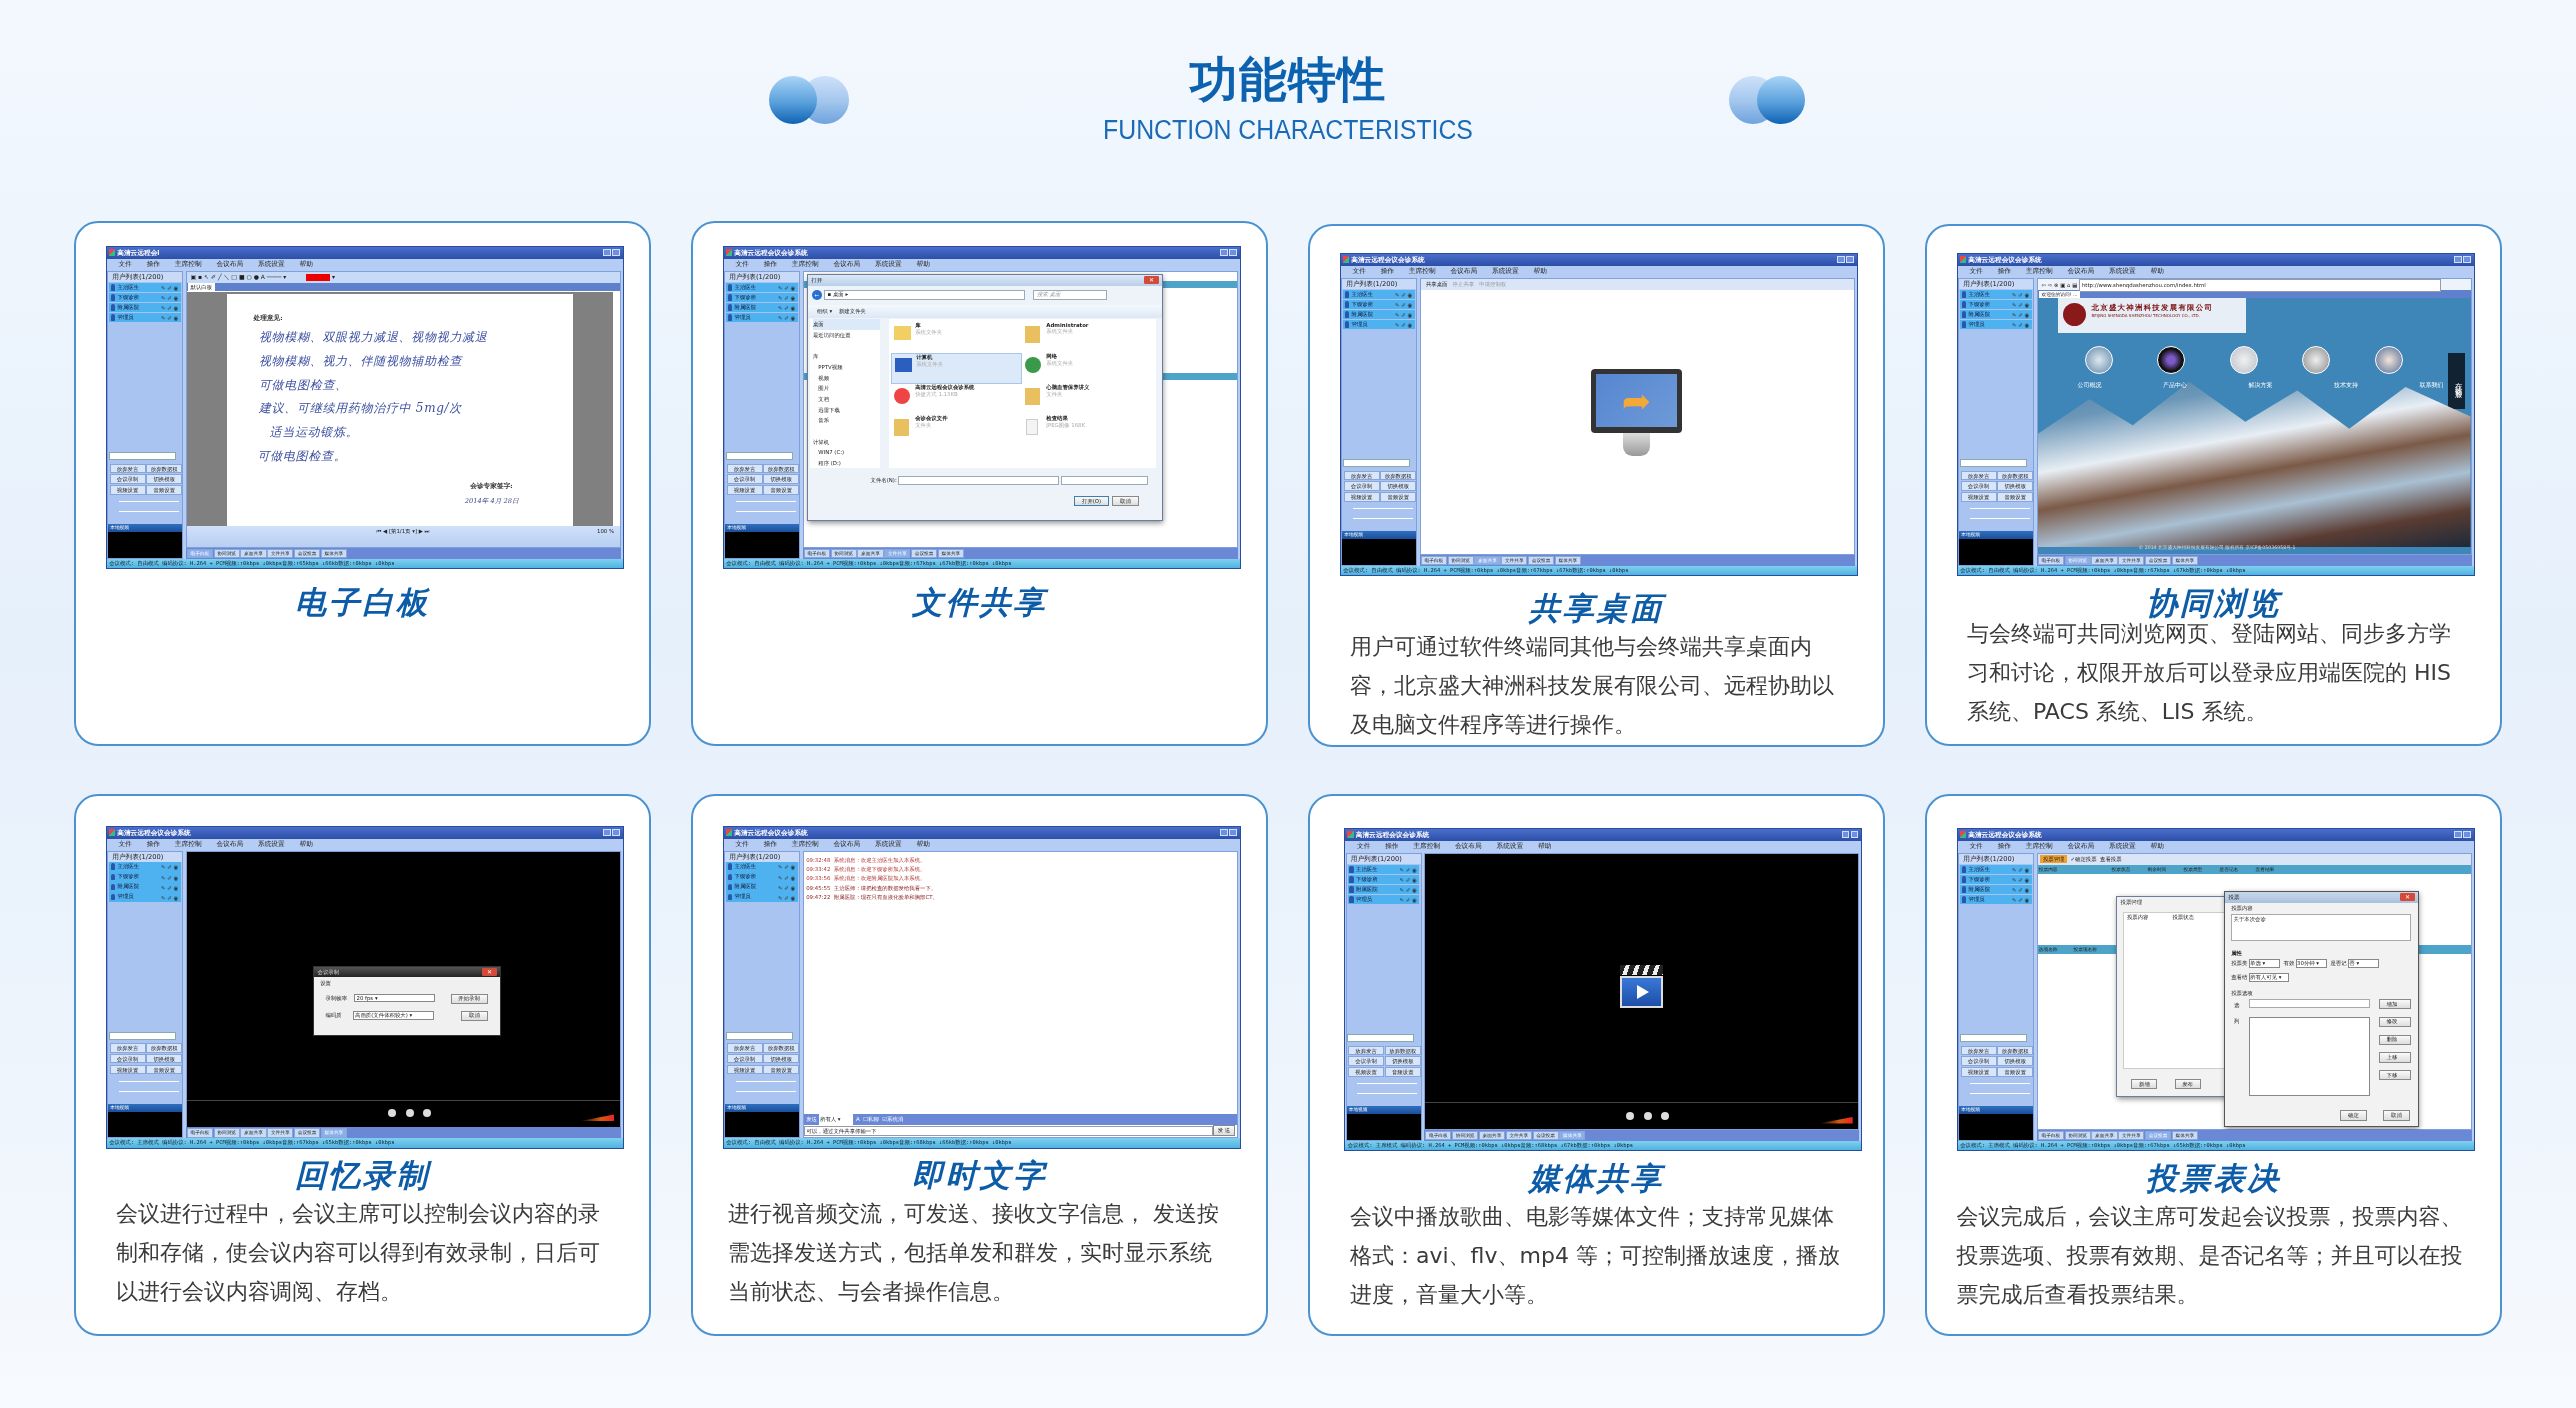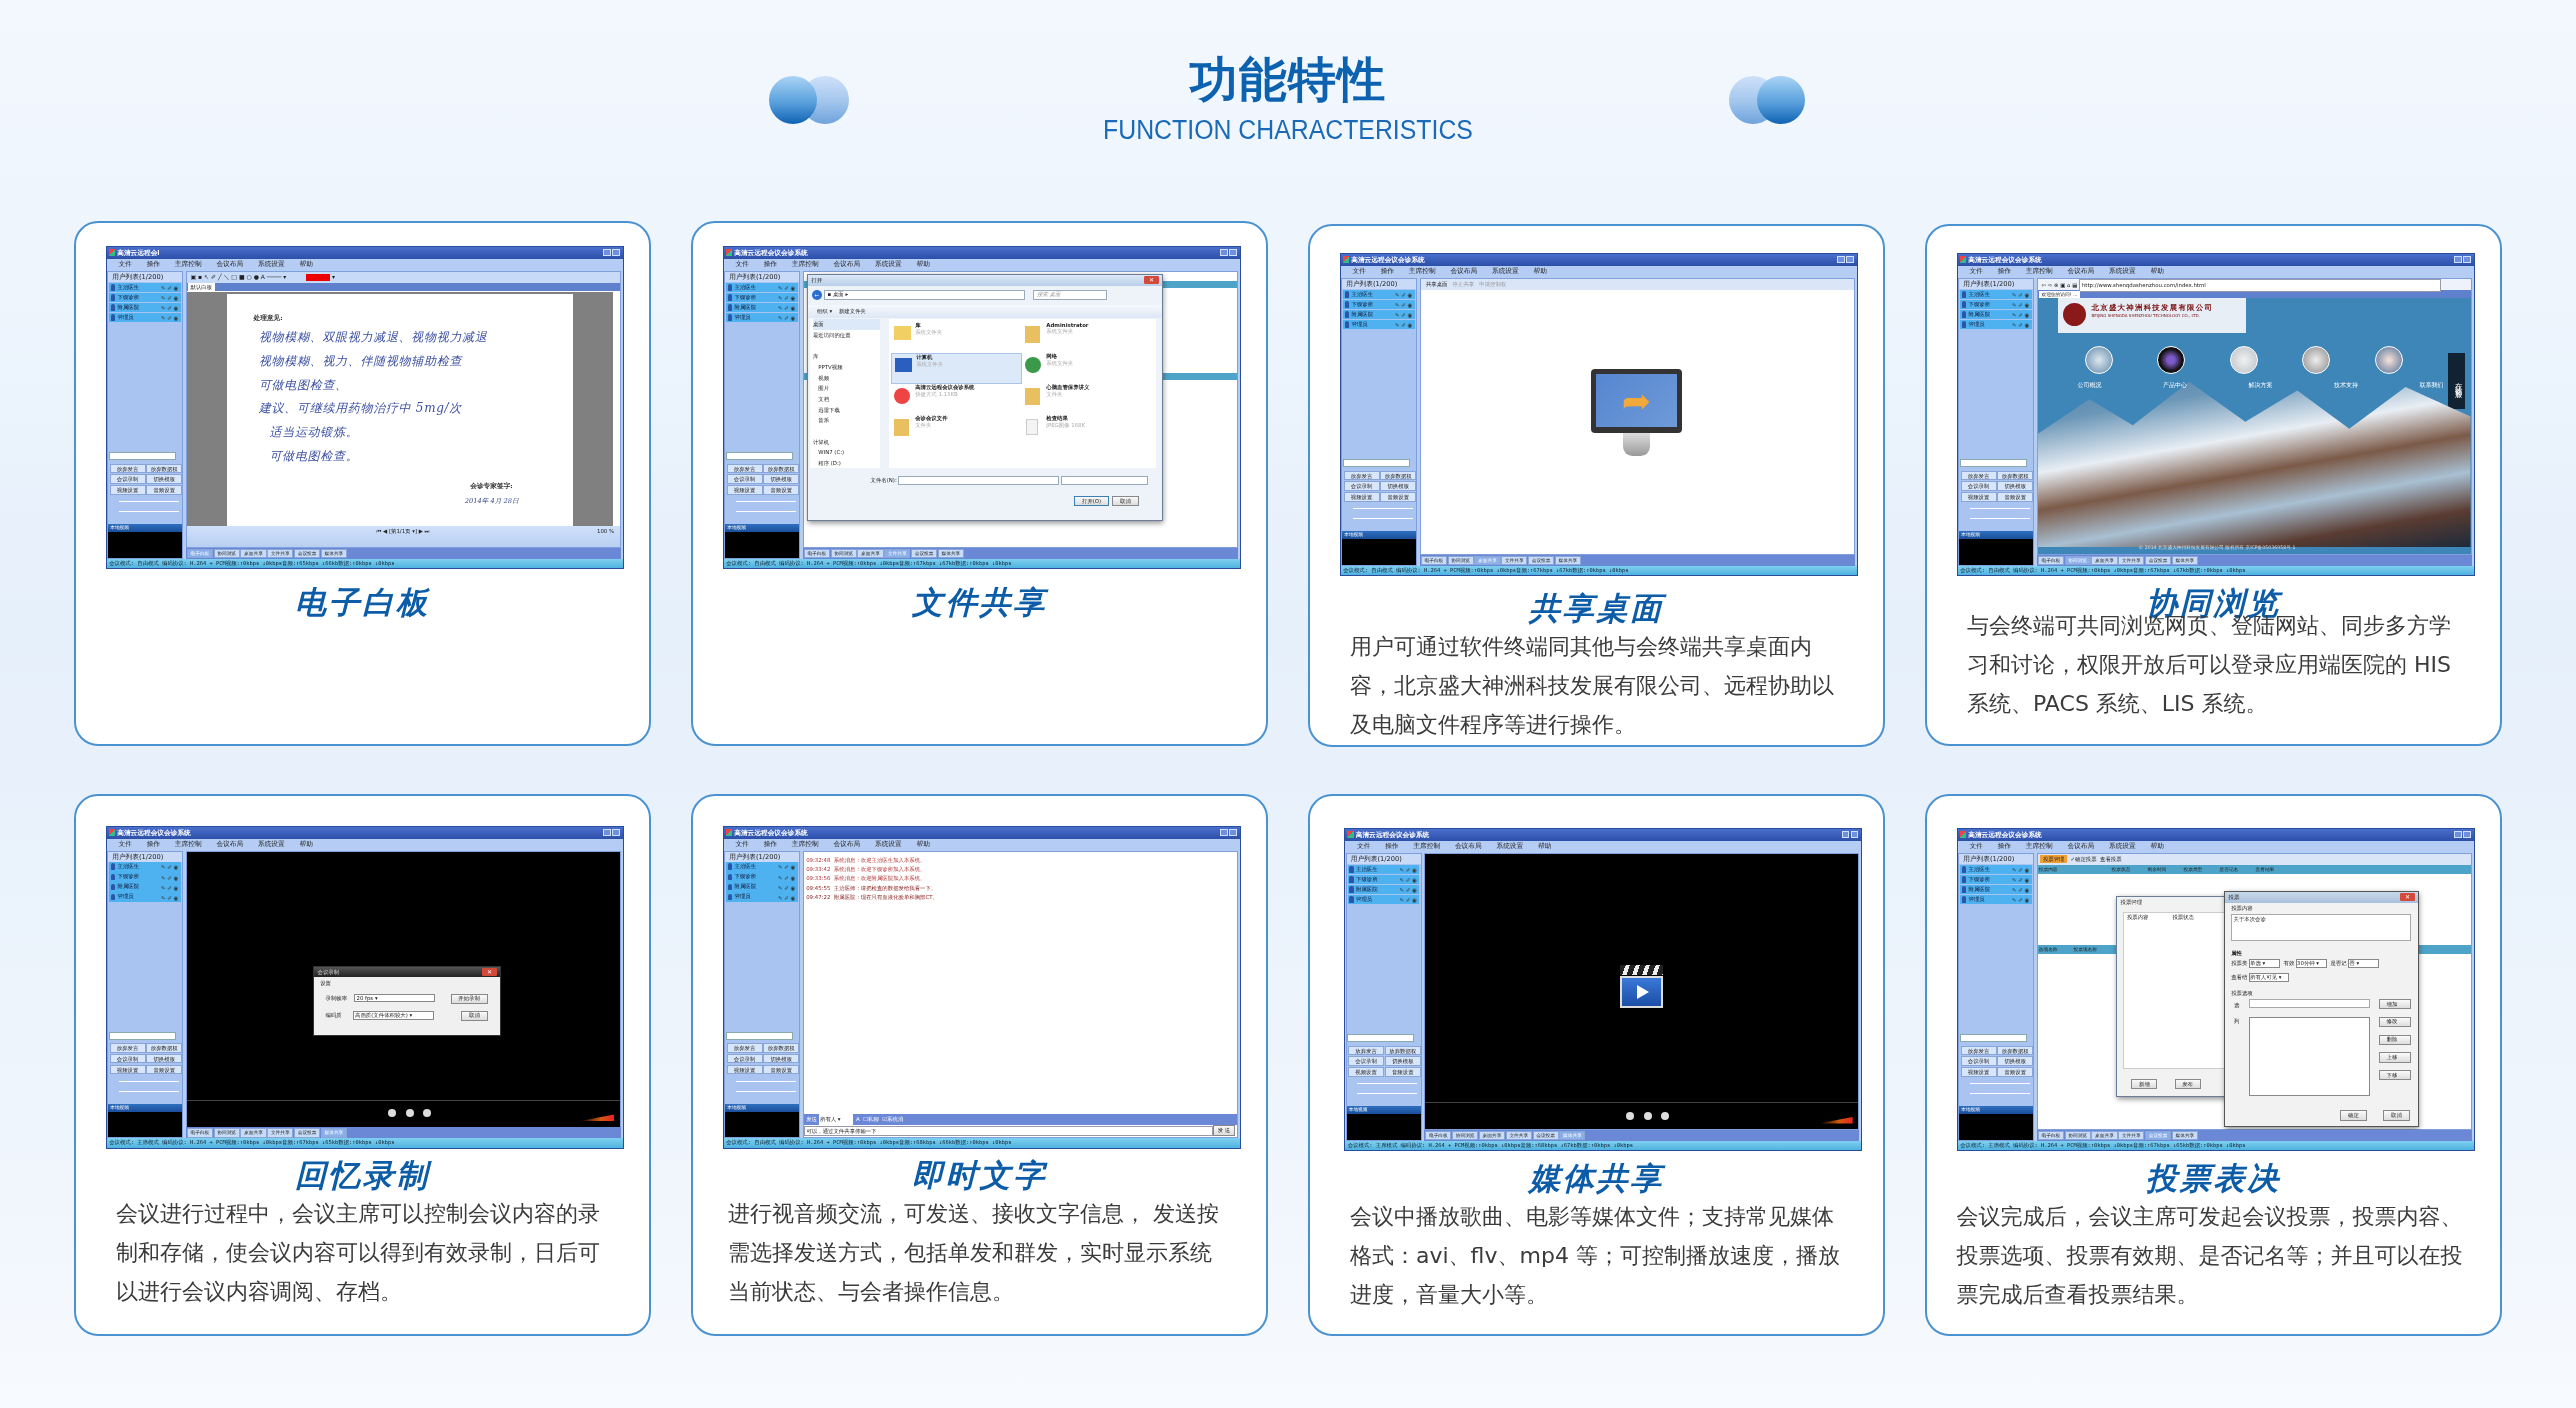"可做电图检查。" div.hw { margin-left: 16px -> 4px }
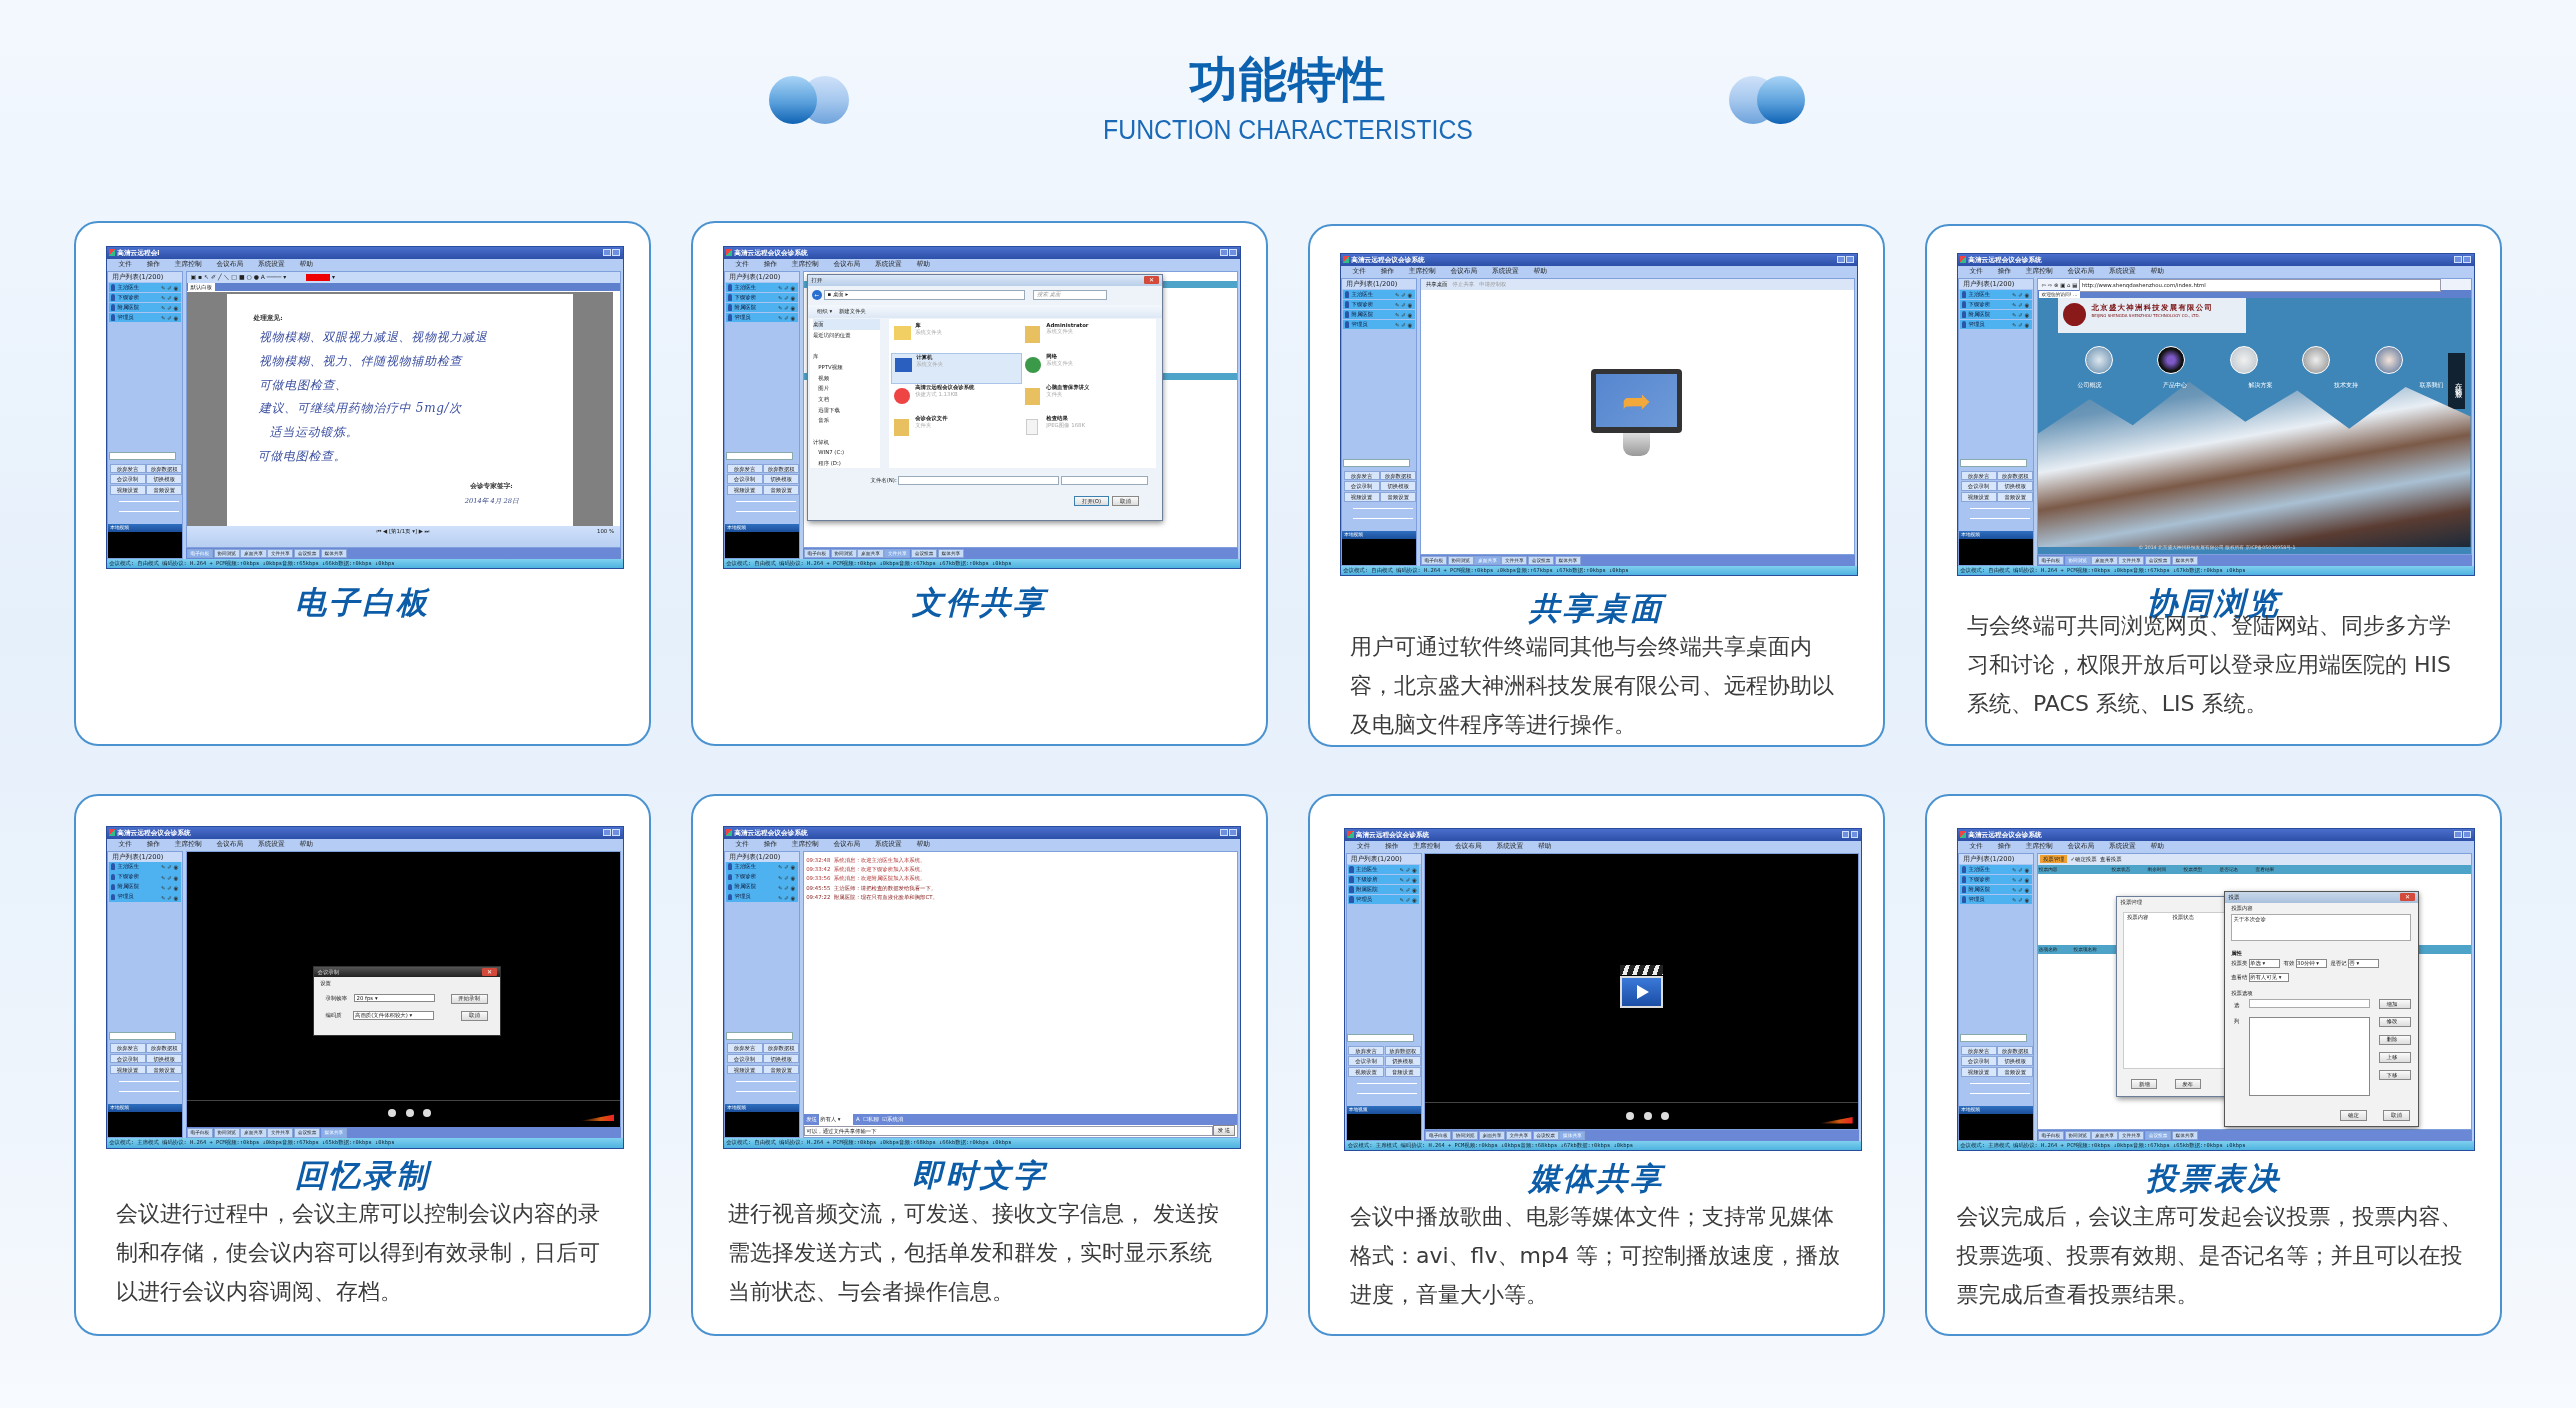"与会终端可共同浏览网页、登陆网站、同步多方学习和讨论，权限开放后可以登录应用端医" div.card-desc { top: 380px -> 388px }
